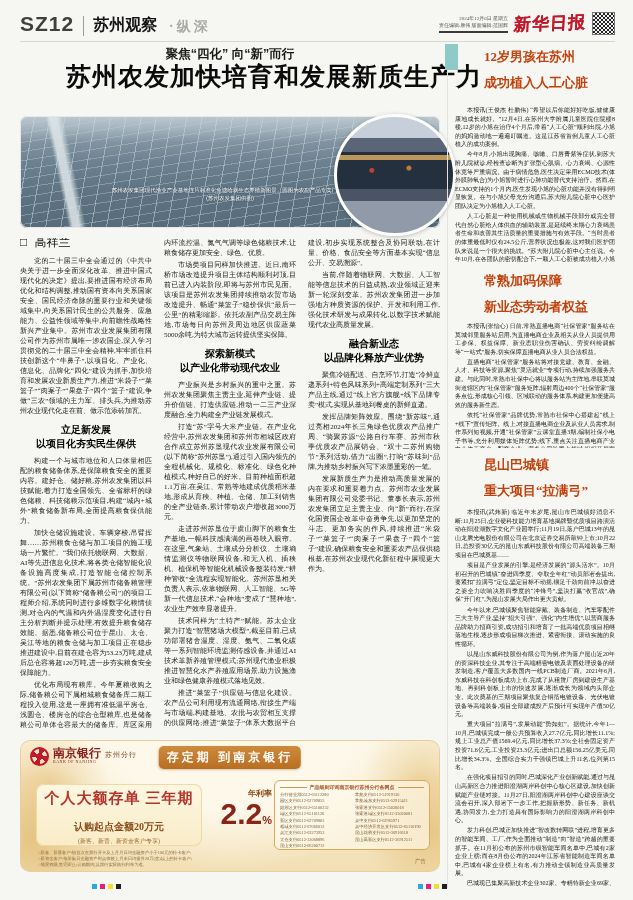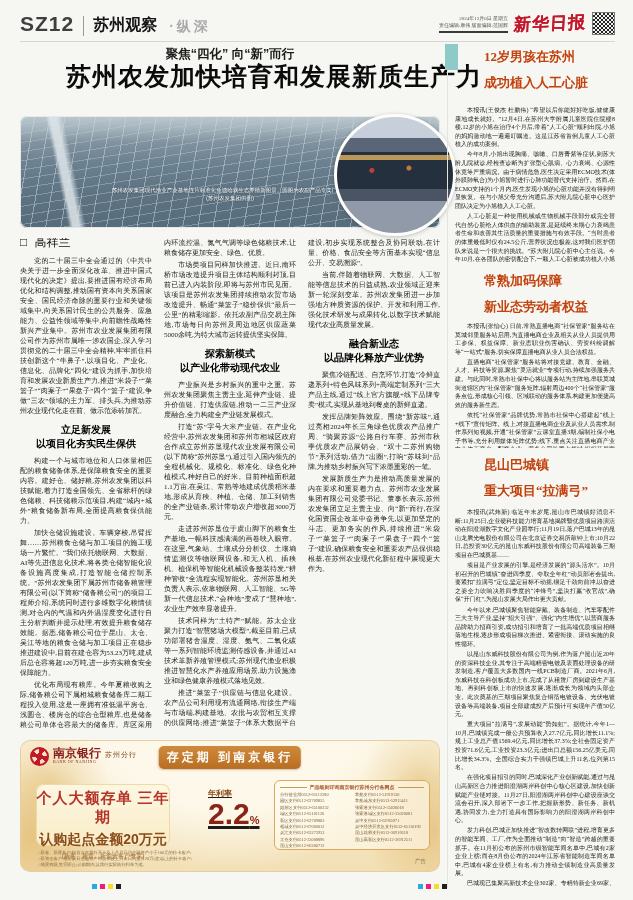"个人大额存单 三年期" .ad-card { width: 134px -> 166px }
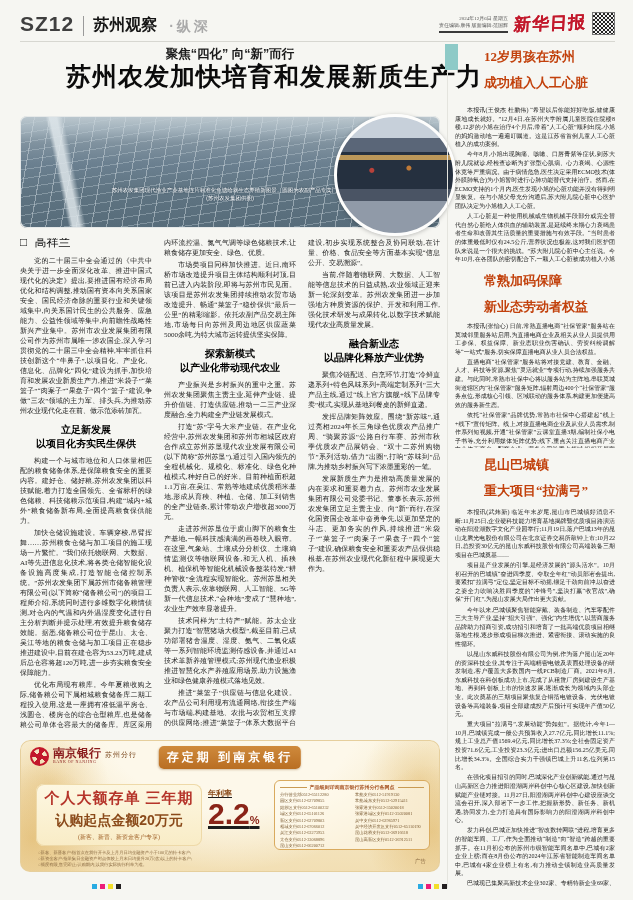"年利率" .ad-rate { text-align: left -> right; text-decoration: underline -> none }
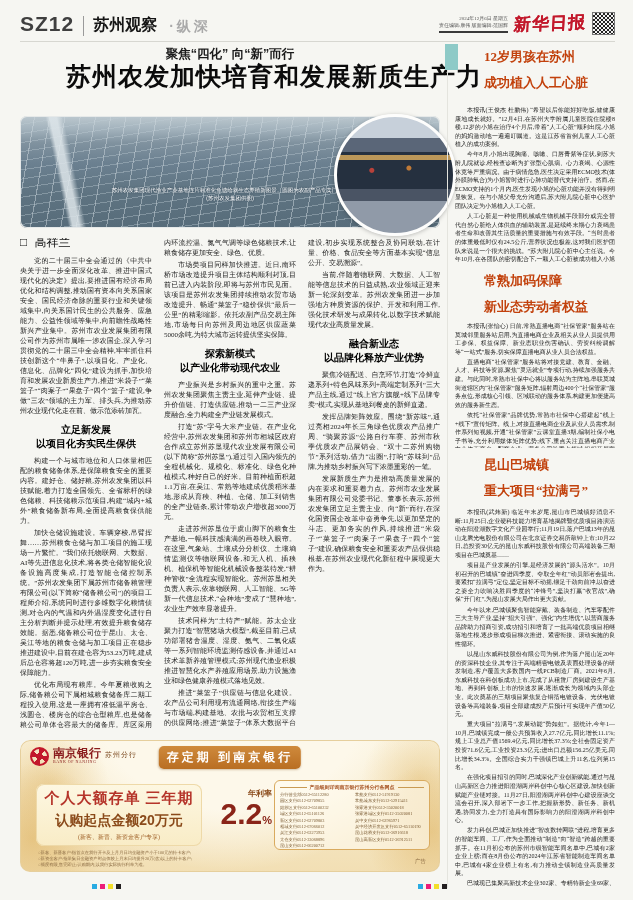"认购起点金额20万元" .ad-thr { font-family: Liberation Sans, sans-serif -> Liberation Serif, serif; font-size: 14px -> 10px; margin-top: 4px -> 12px }
